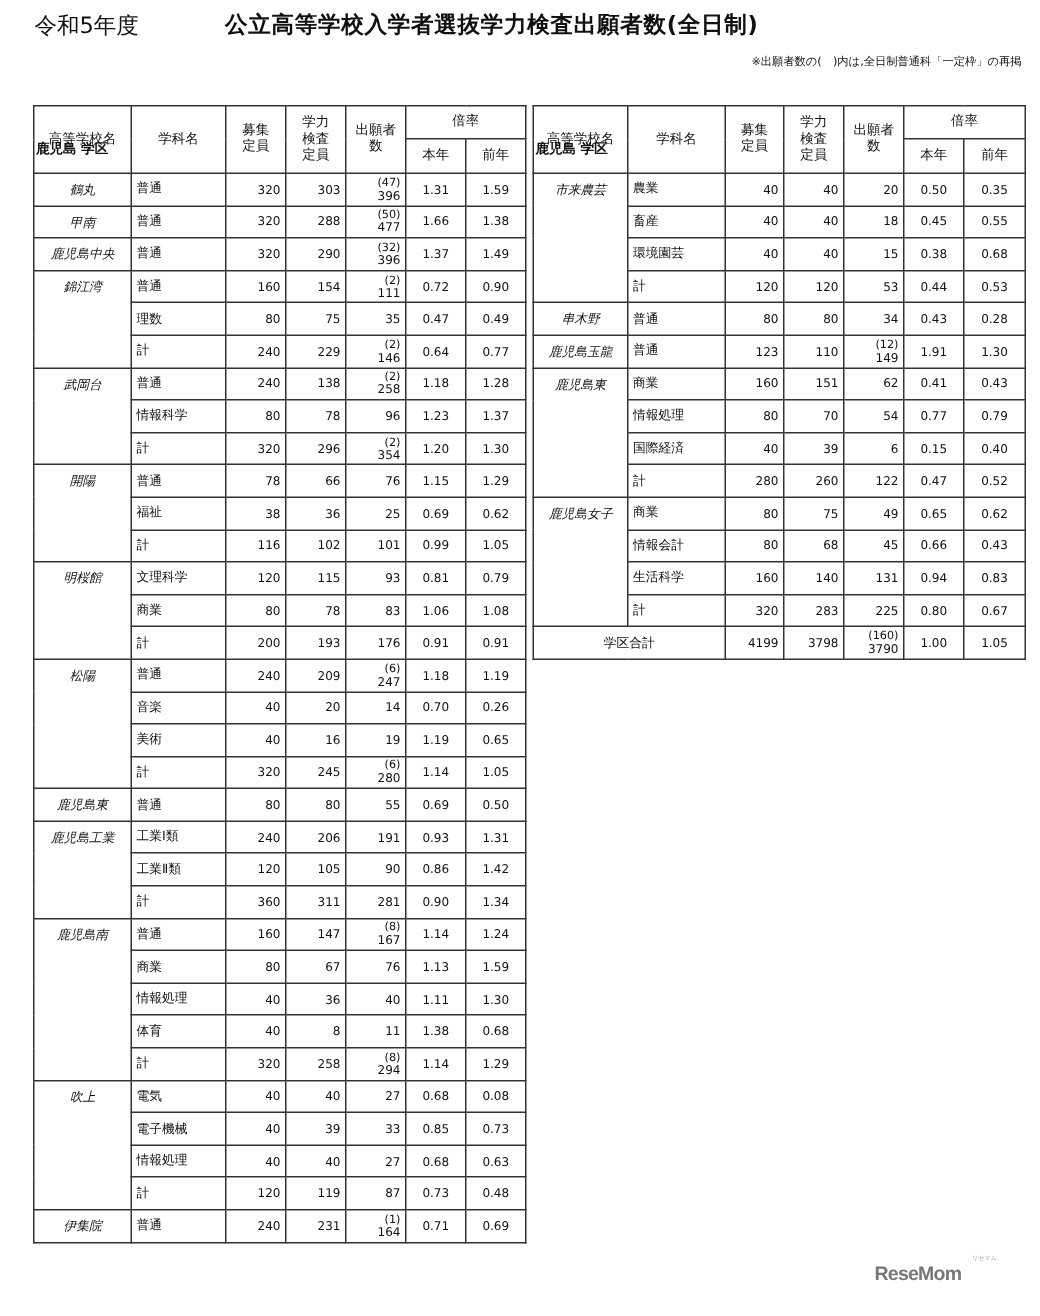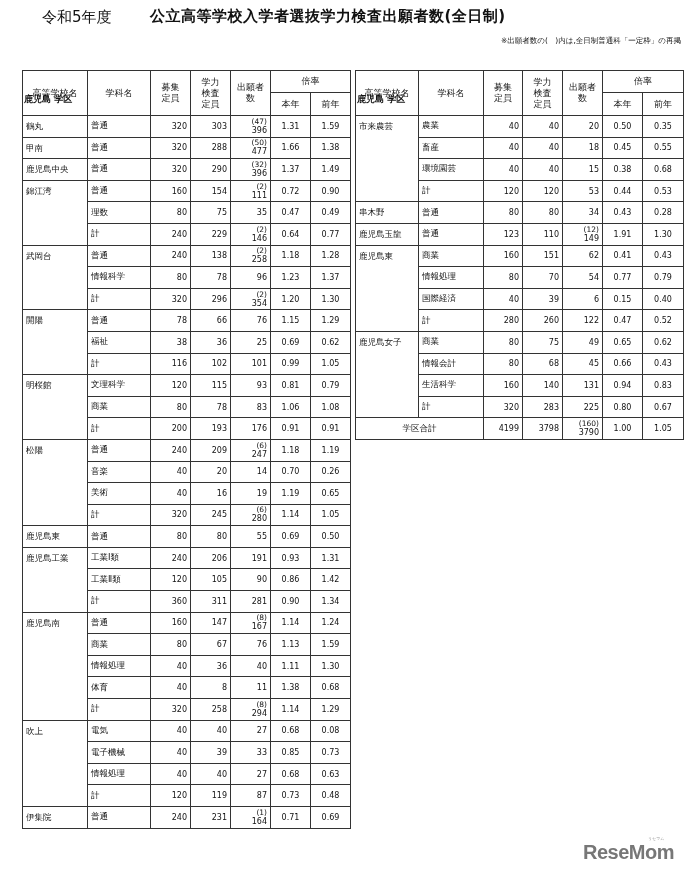"令和5年度" .era { left: 42px -> 23px }
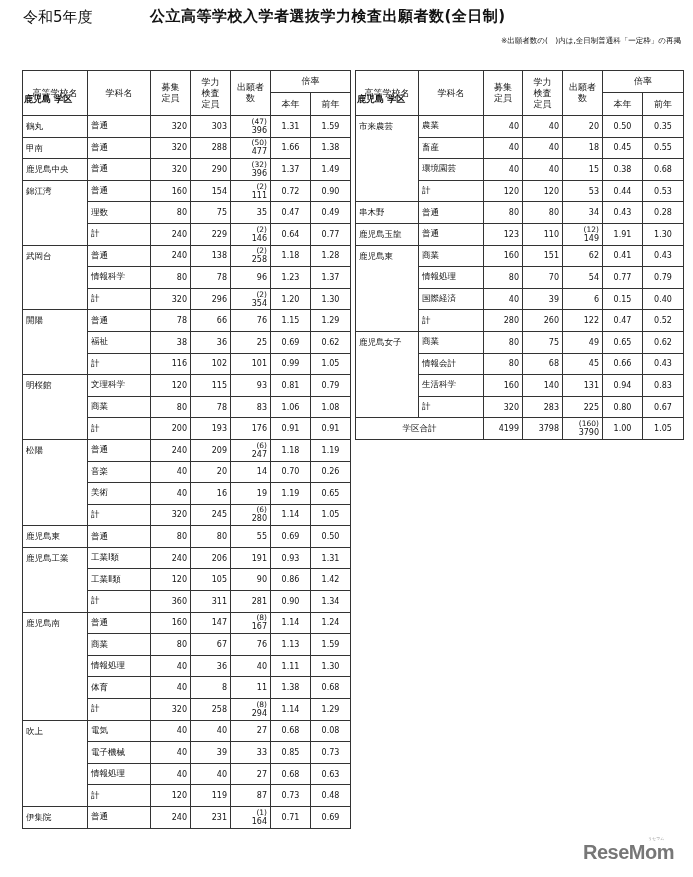"鶴丸" td.school { font-style: none -> italic; text-align: left -> center }
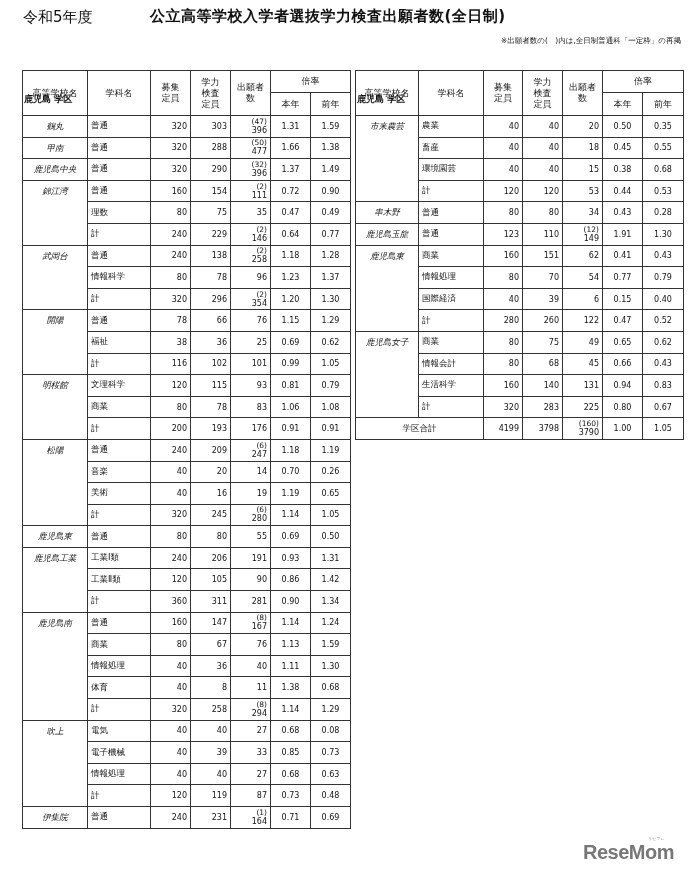"ReseMom" .logo { font-size: 20px -> 13px }
